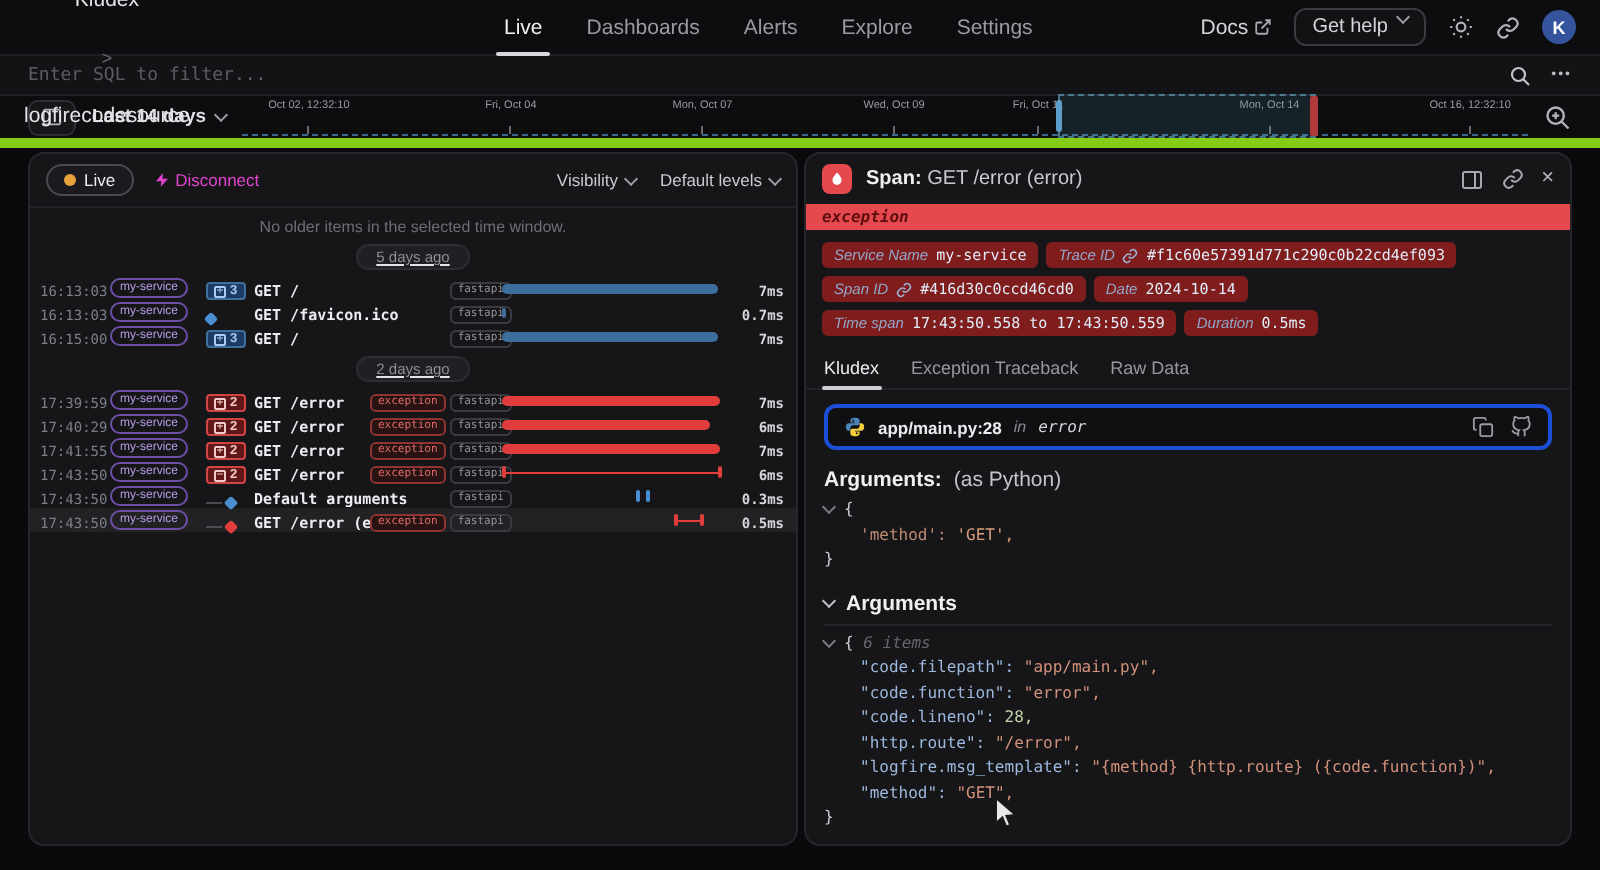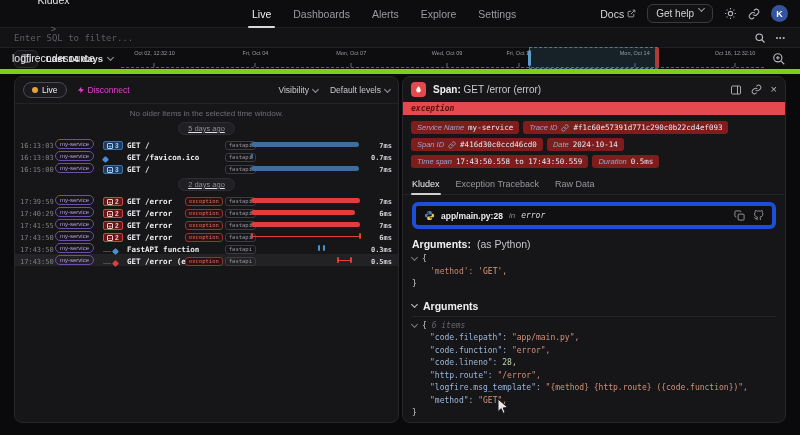"app/main.py:28" .codecard { border: 4px solid #1d4ed8 -> 2px solid #1d4ed8 }
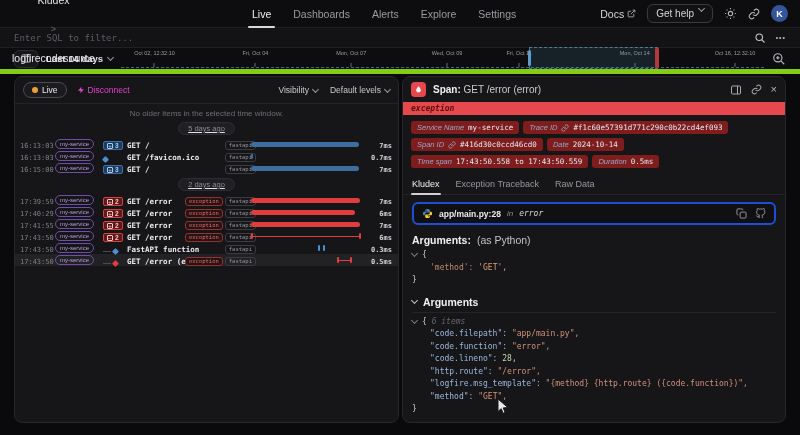"FastAPI function" span.t-name { text: FastAPI function -> Default arguments }
